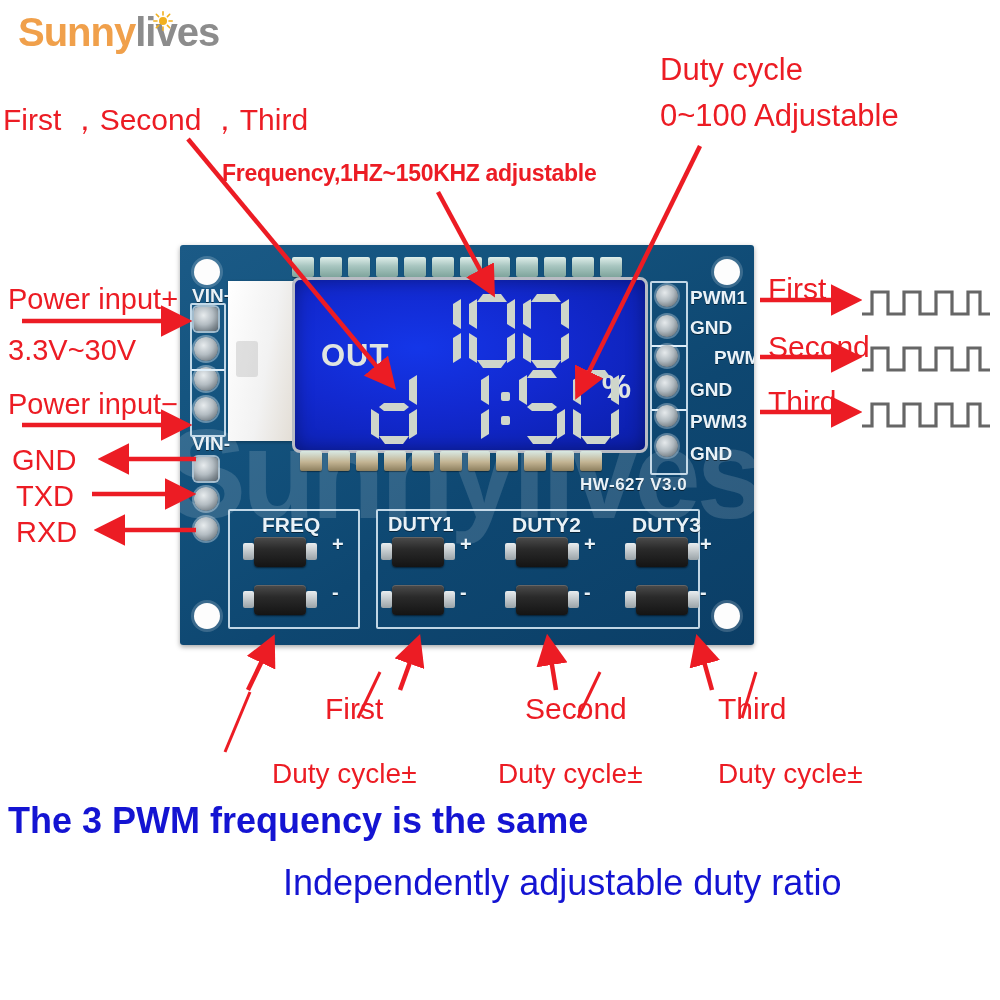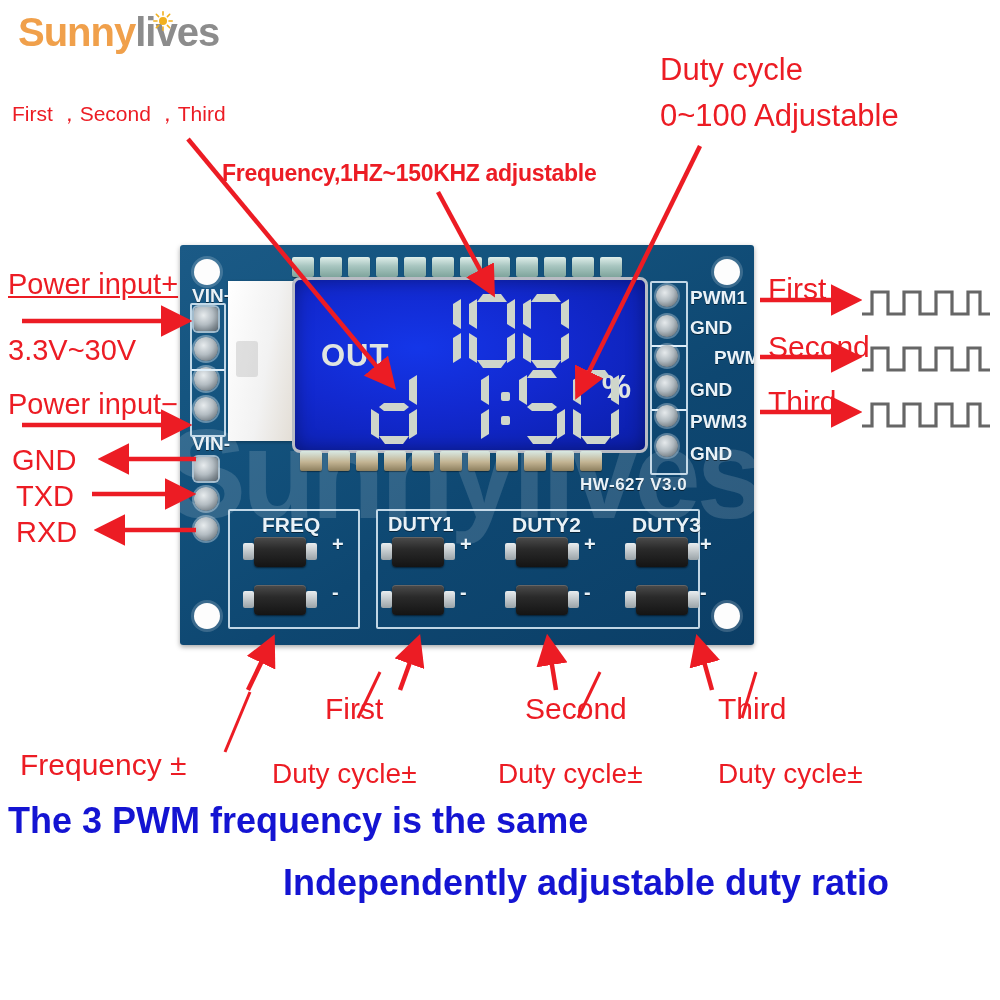"First ，Second ，Third" #ann-fst { font-size: 21px -> 30px; left: 12px -> 3px }
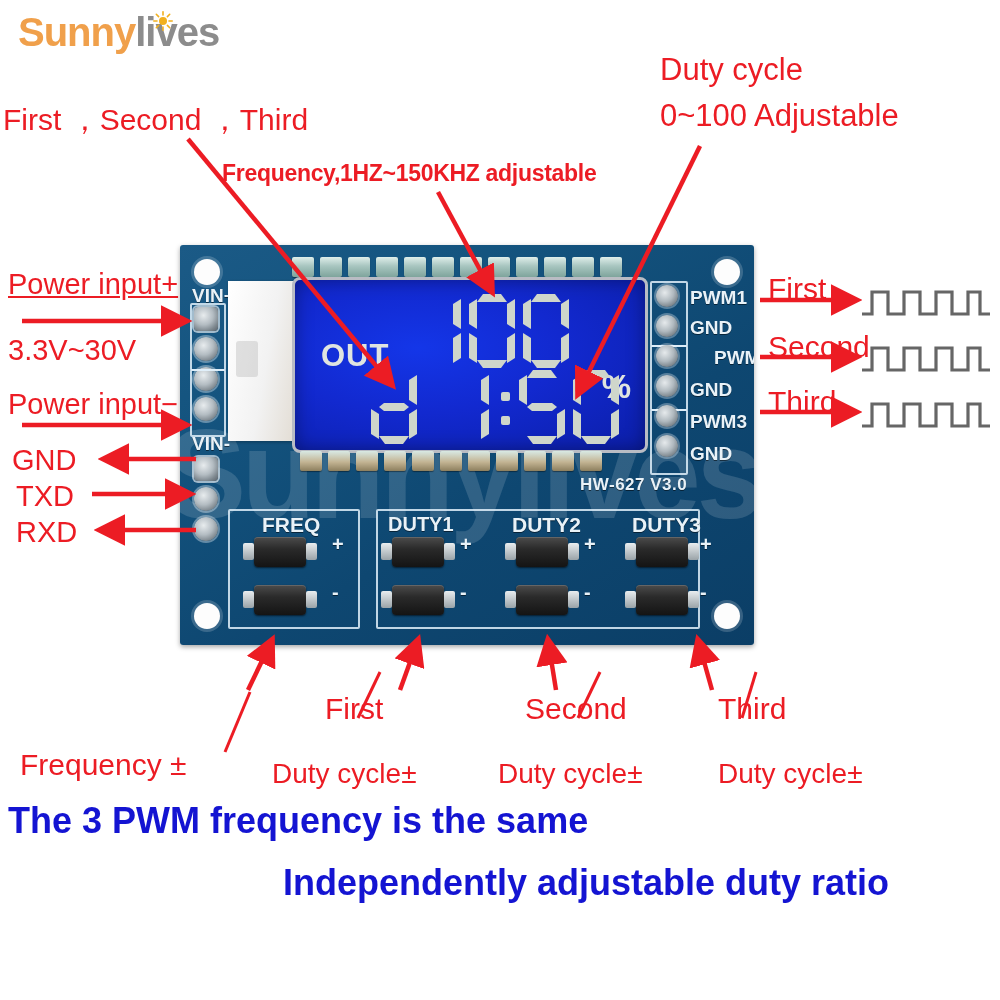"Power input+" #ann-pwr-plus { text-decoration: underline -> none; top: 268px -> 283px }
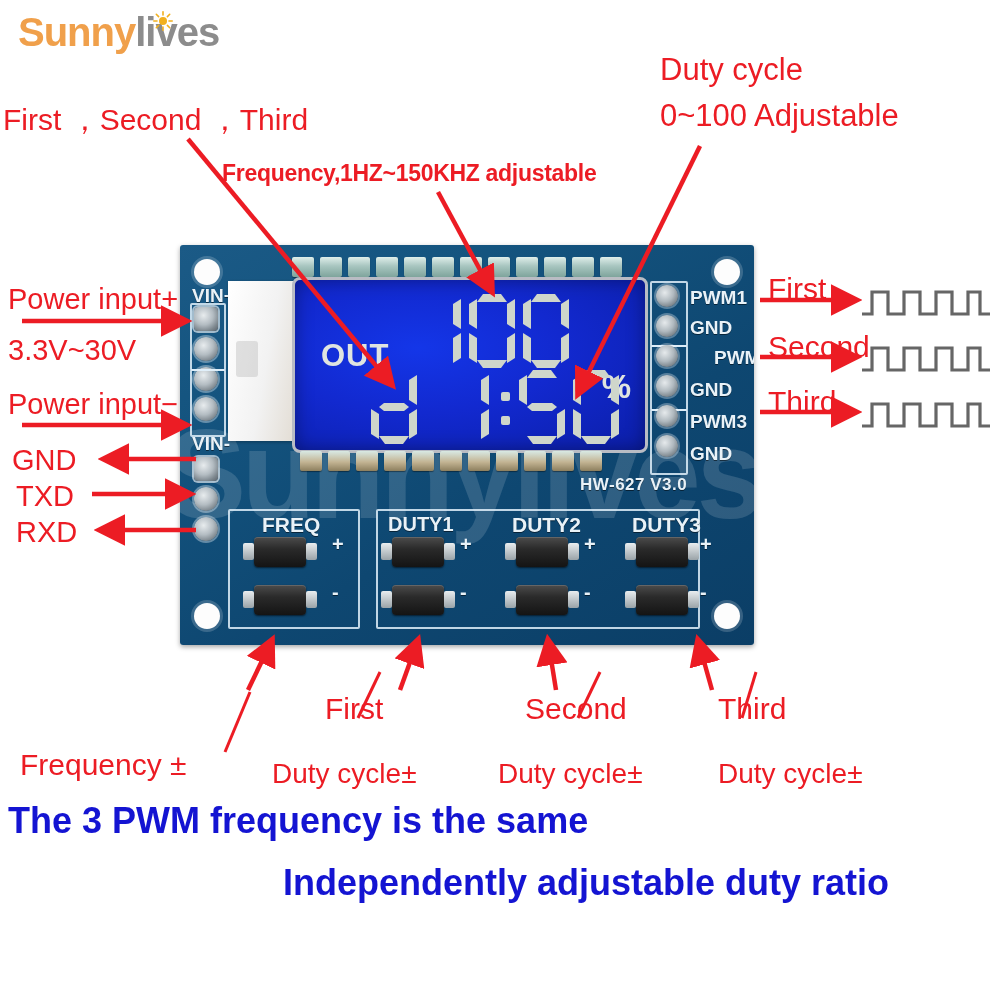"Frequency ±" div.abs { html: <div>Frequency ±</div> -> none }
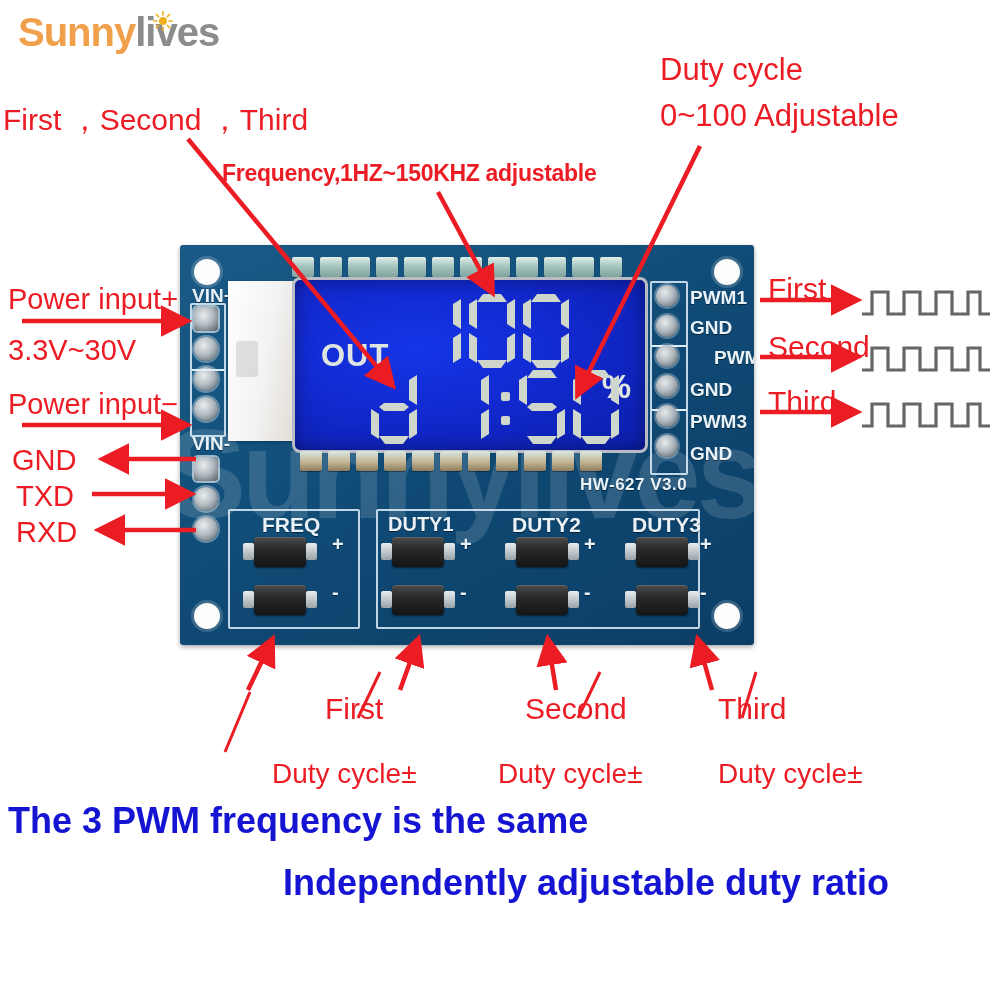"Independently adjustable duty ratio" #foot2 { font-weight: bold -> none }
